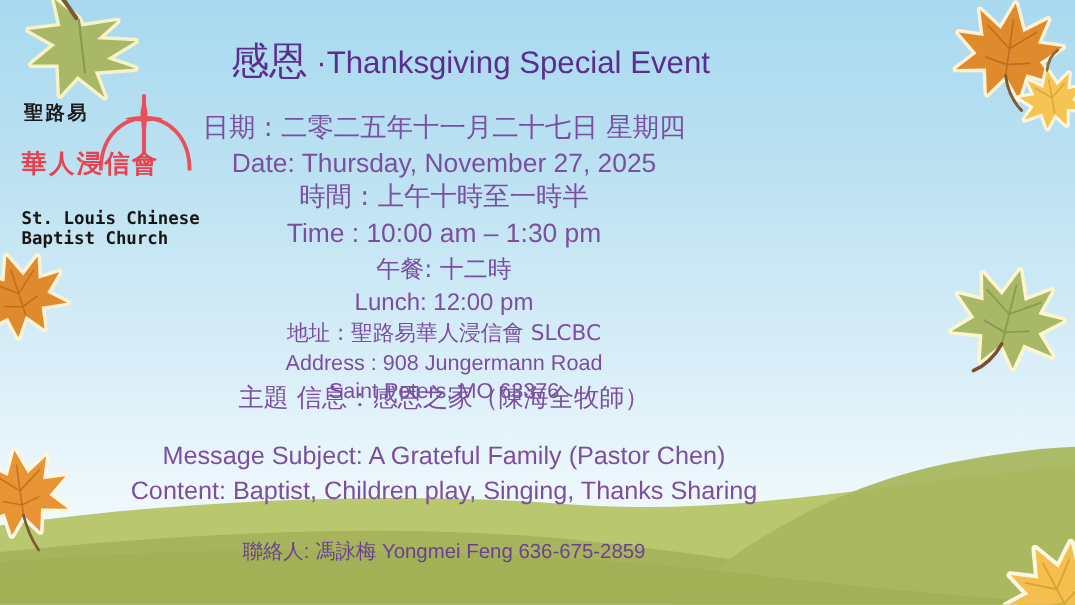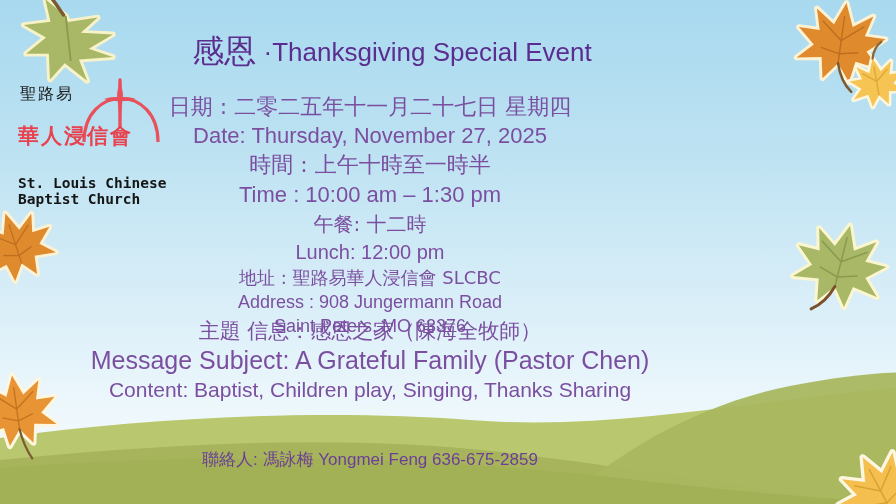"聖路易" .logo-cn-top { font-weight: normal -> bold }
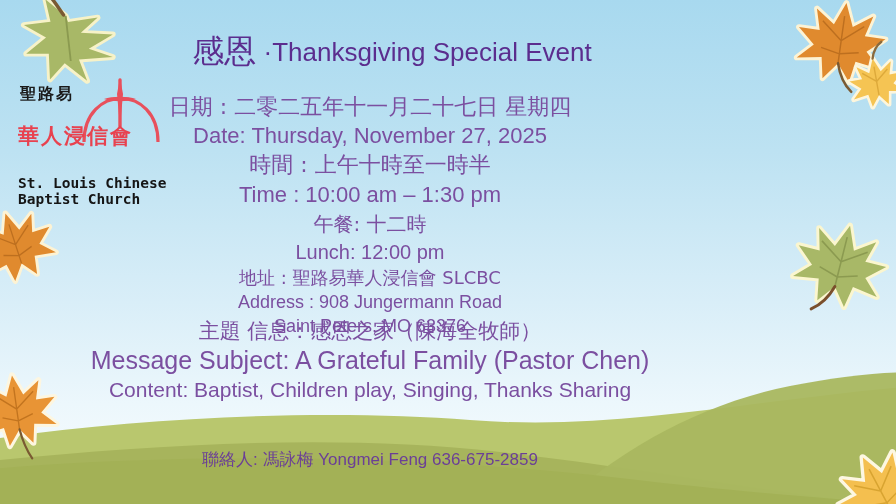"Message Subject: A Grateful Family" #message-block .m2 { font-size: 25px -> 21px; margin-top: none -> 20px }
